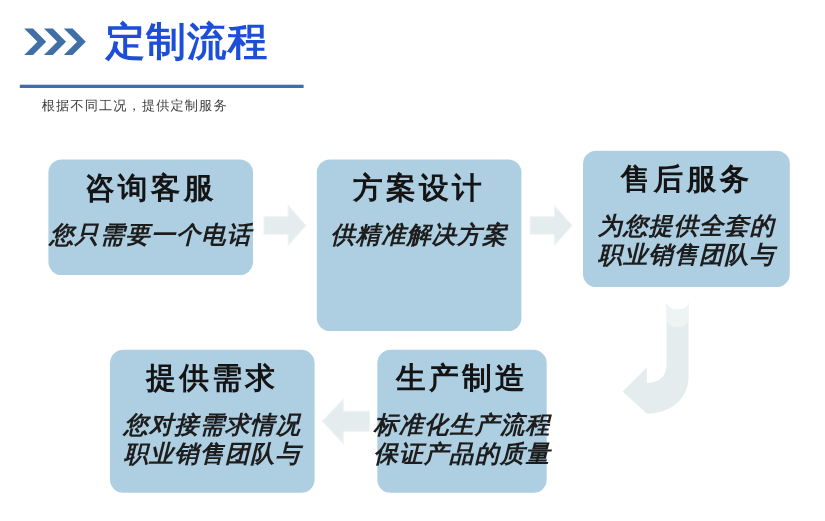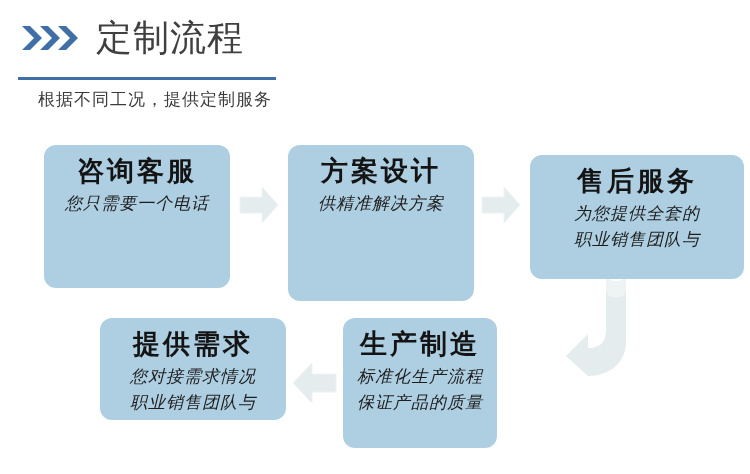"定制流程" .header-title { color: #404040 -> #1d4ed8; font-weight: normal -> bold }
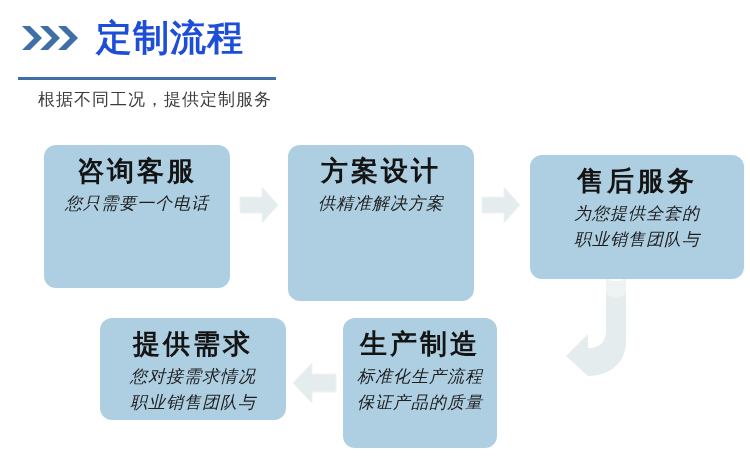"根据不同工况，提供定制服务" .subtitle { font-size: 17px -> 12px }
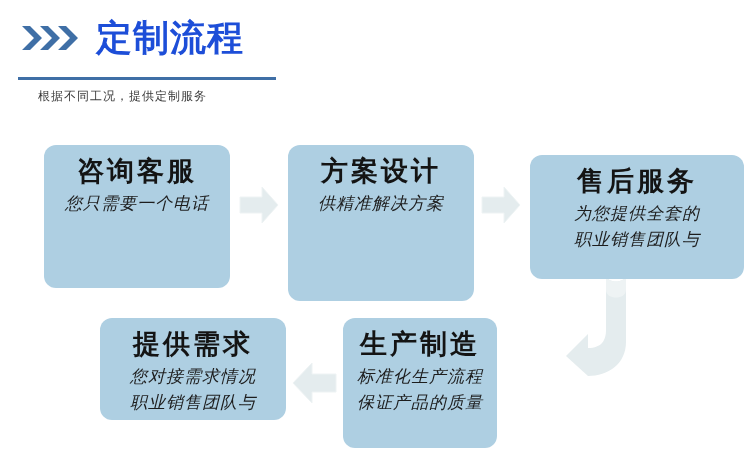"咨询客服" #card-1 { height: 143px -> 105px }
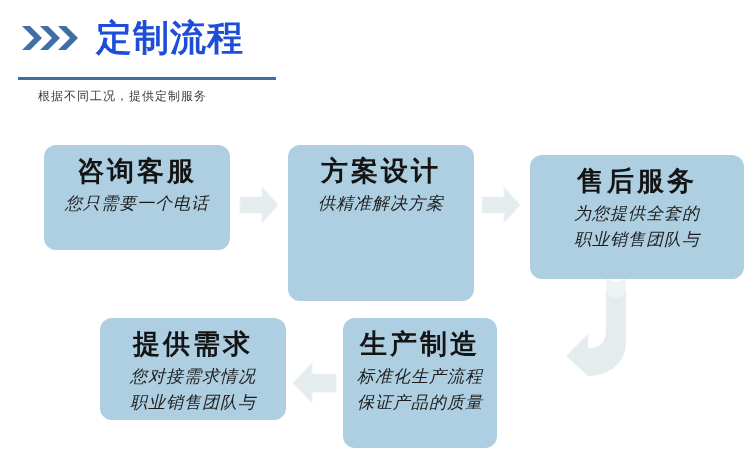"售后服务" #card-3 { top: 155px -> 137px; width: 214px -> 188px }
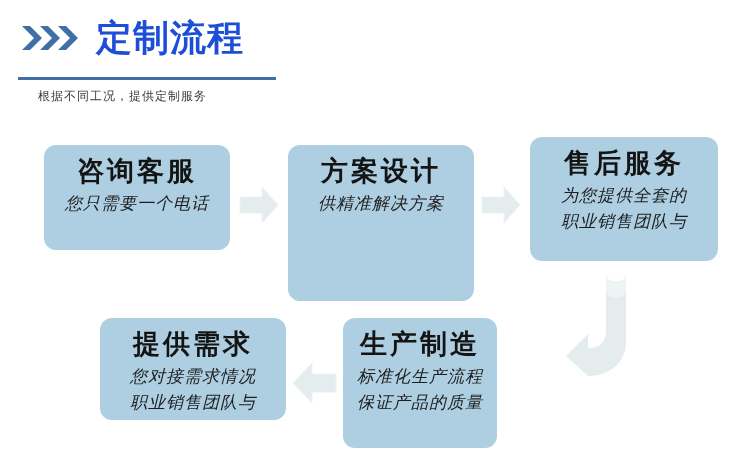"您只需要一个电话" .card-body { font-size: 17px -> 22px; font-weight: normal -> bold; margin-top: 3px -> 13px }
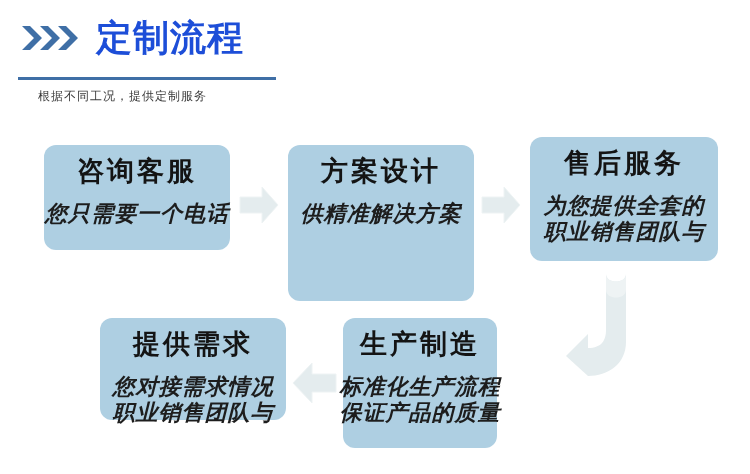"提供需求" #card-4 { height: 102px -> 130px }
